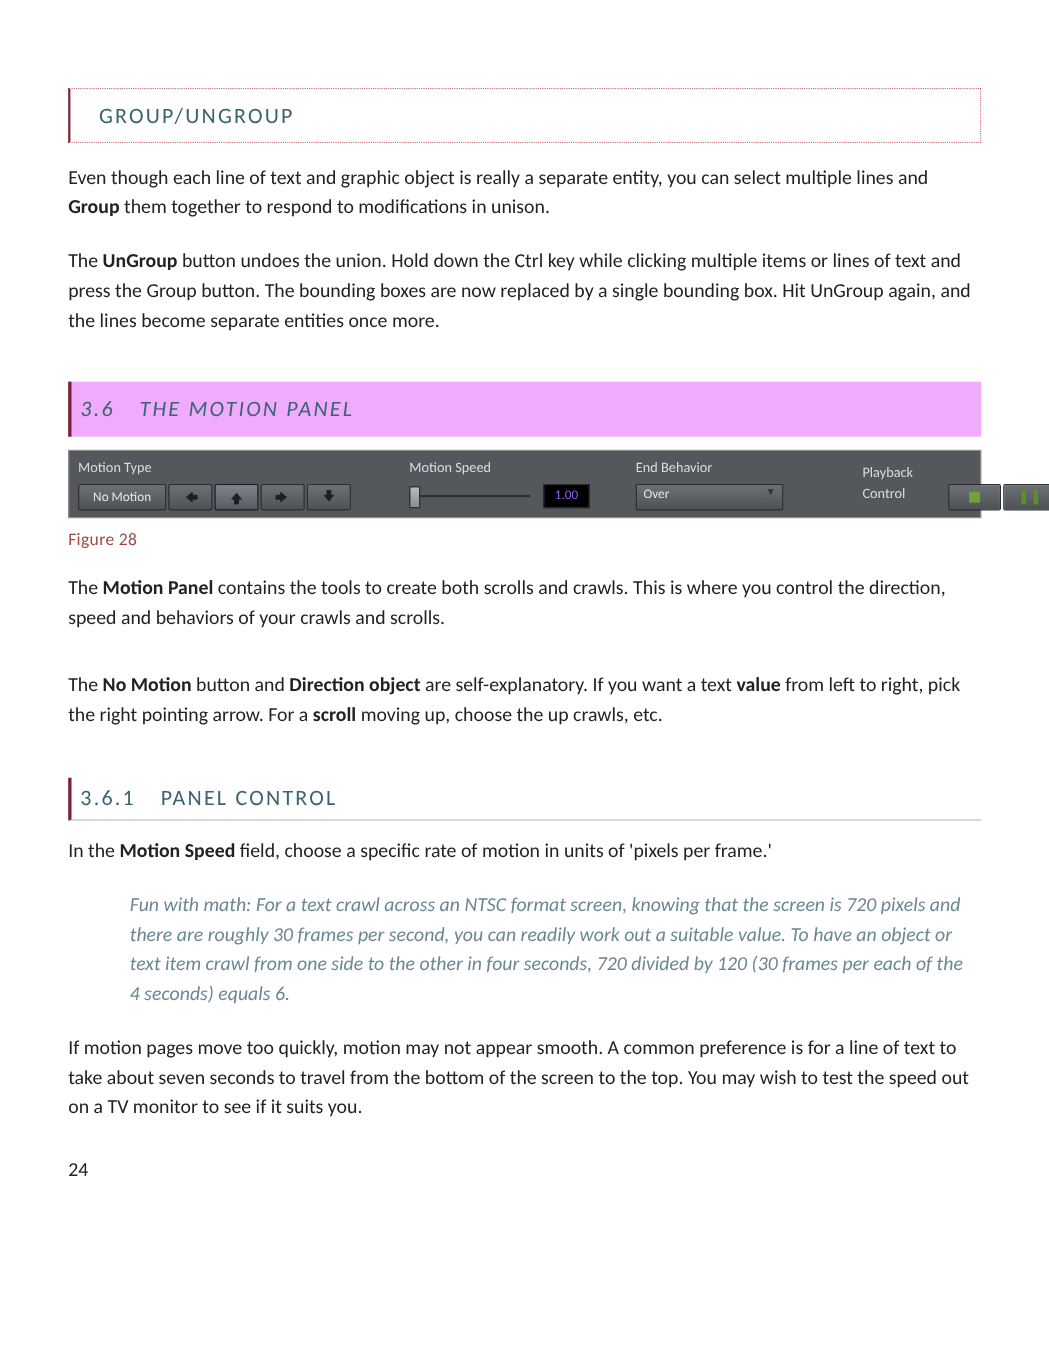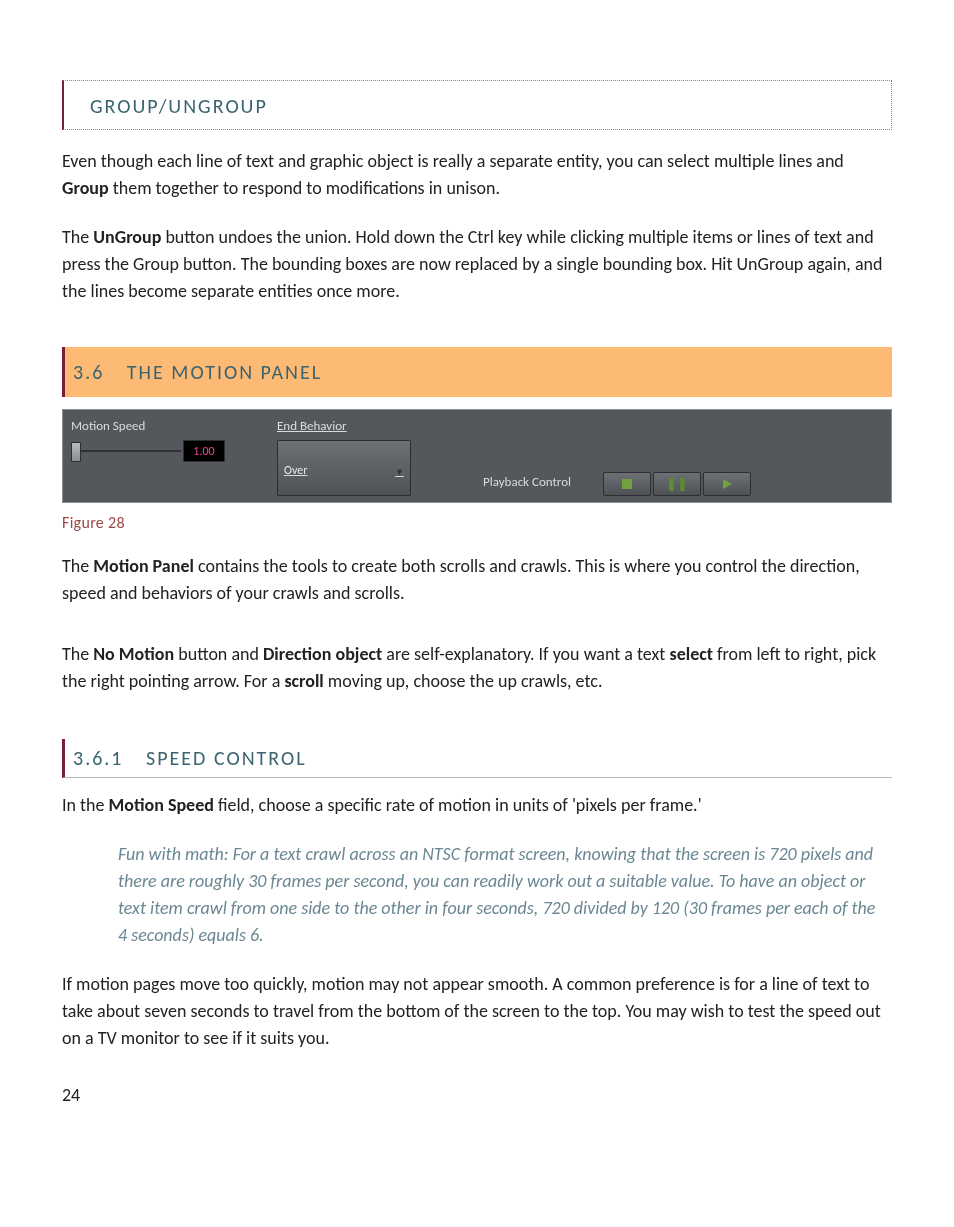"3.6 THE MOTION PANEL" .section-head { background: #fdba74 -> #f0abfc; font-style: none -> italic }
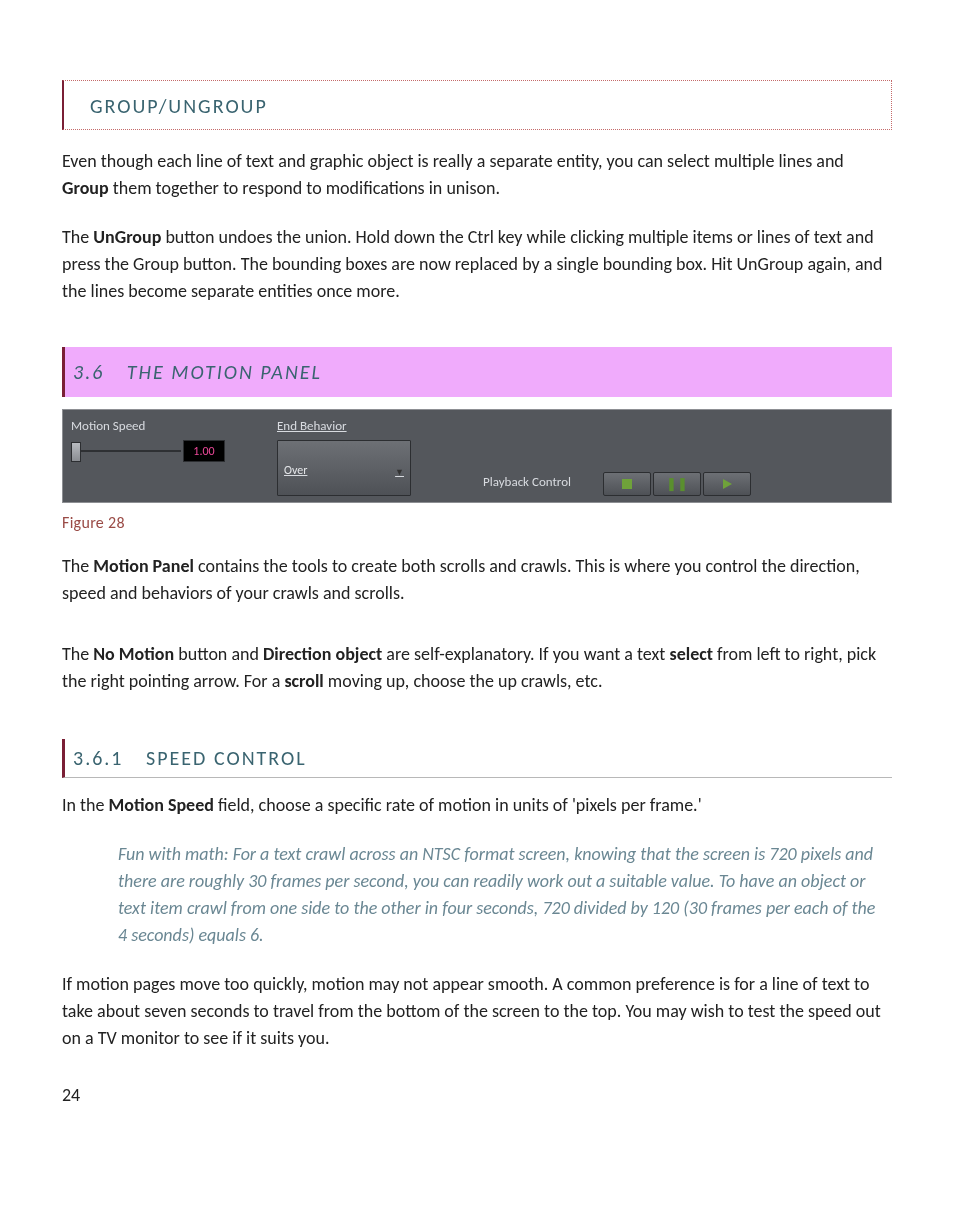"Motion Type" div.col { html: none -> <div> <div>Motion Type</div> <div> <div> <span>No Motion</span> </div> <div> <svg> <path></path> </svg> </div> <div> <svg> <path></path> </svg> </div> <div> <svg> <path></path> </svg> </div> <div> <svg> <path></path> </svg> </div> </div> </div> }
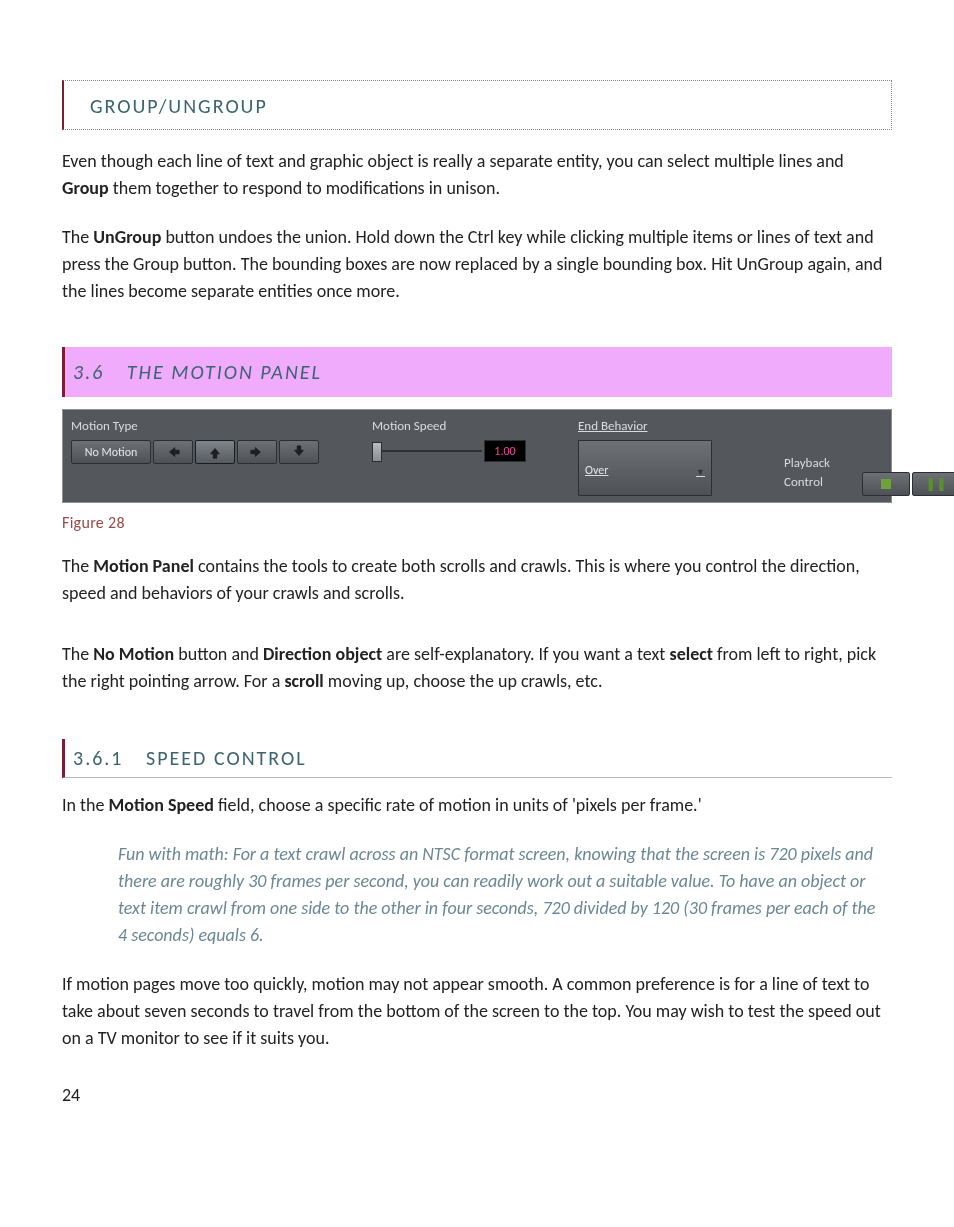"End Behavior" div.col { text-decoration: underline -> none }
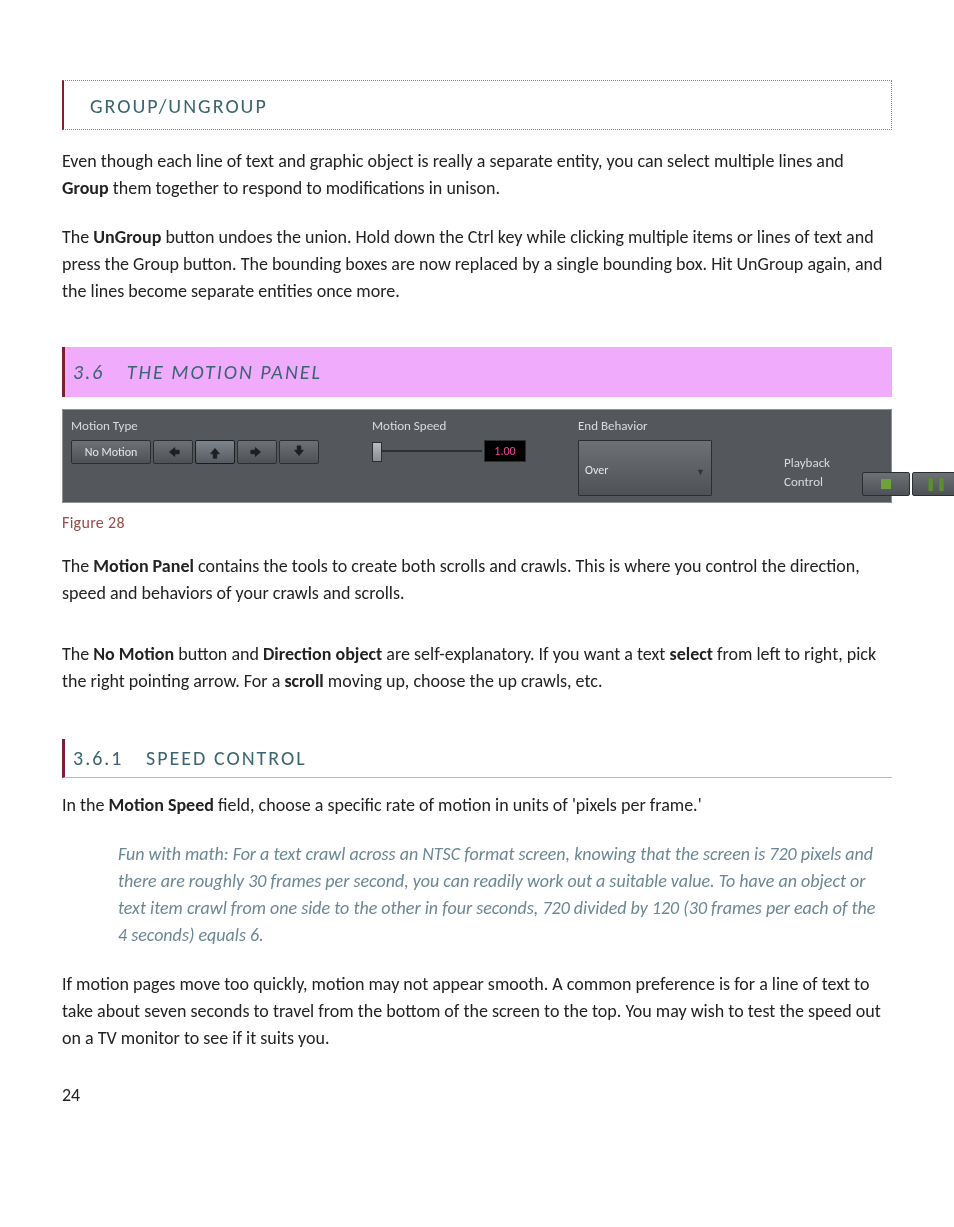"1.00" .speed-val { color: #ec4899 -> #8b5cf6; margin-left: 0 -> 10px }
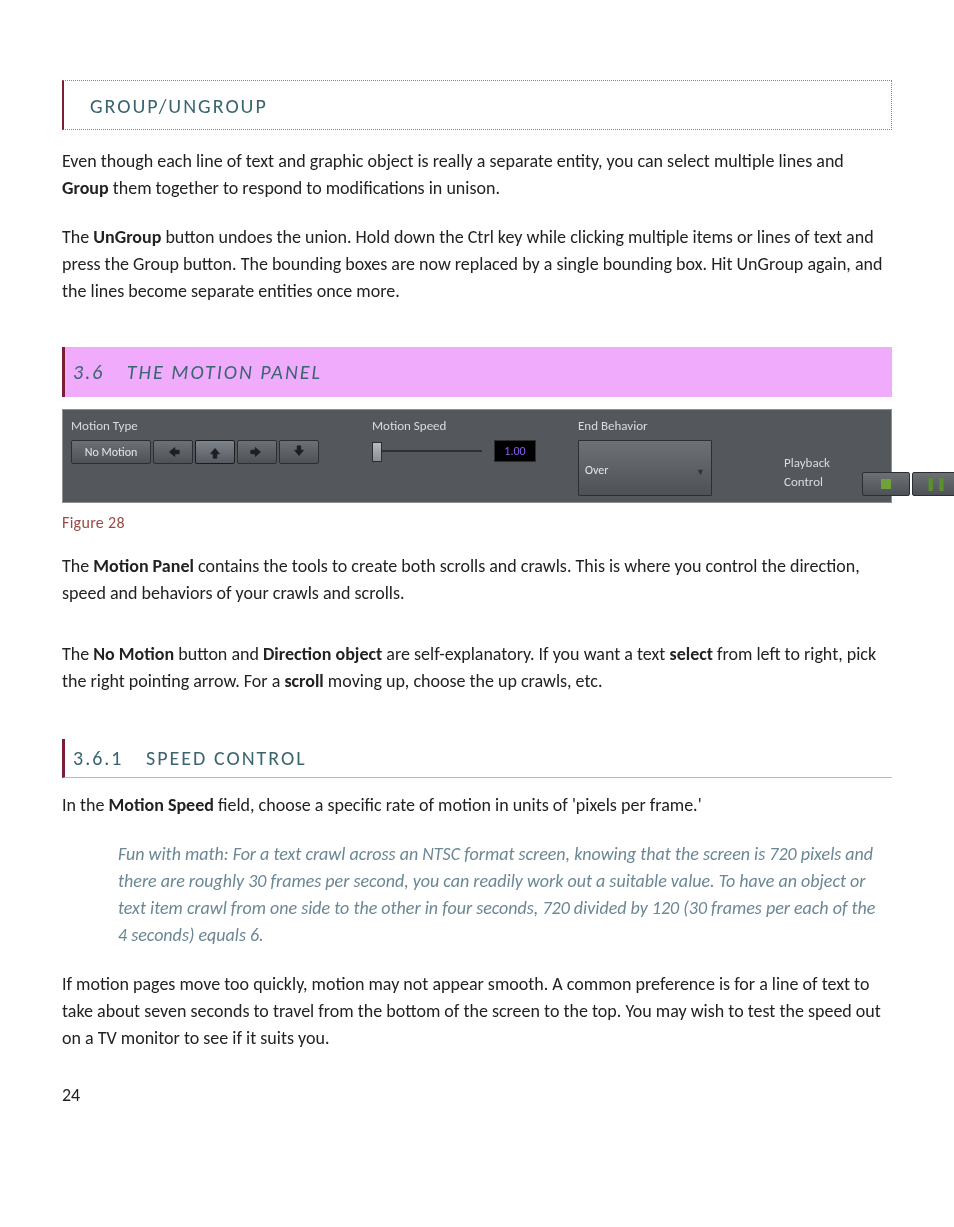"Over" .dropdown { align-items: flex-end -> flex-start; padding: 16px 6px -> 0 6px }
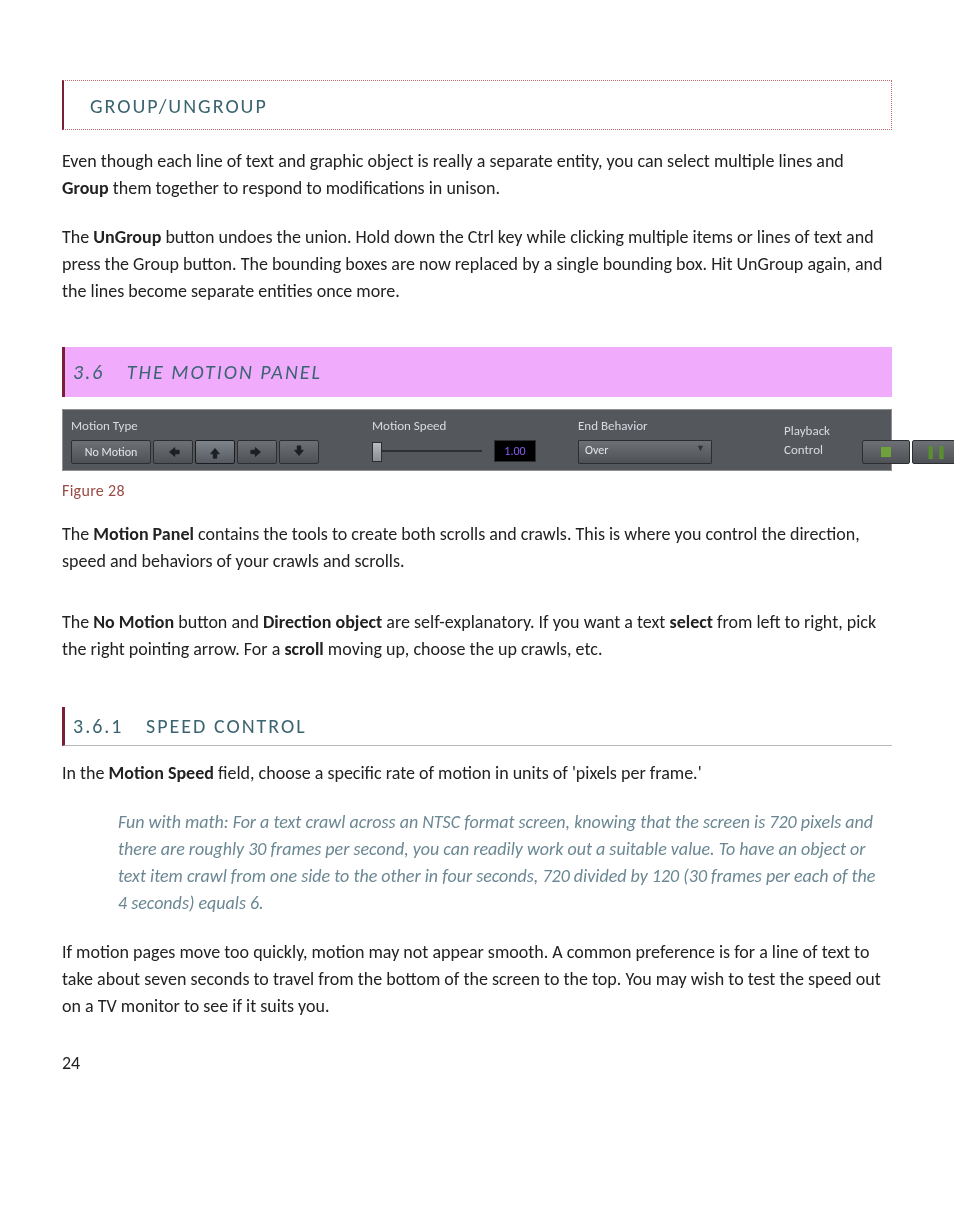"select" span.bold { text: select -> value }
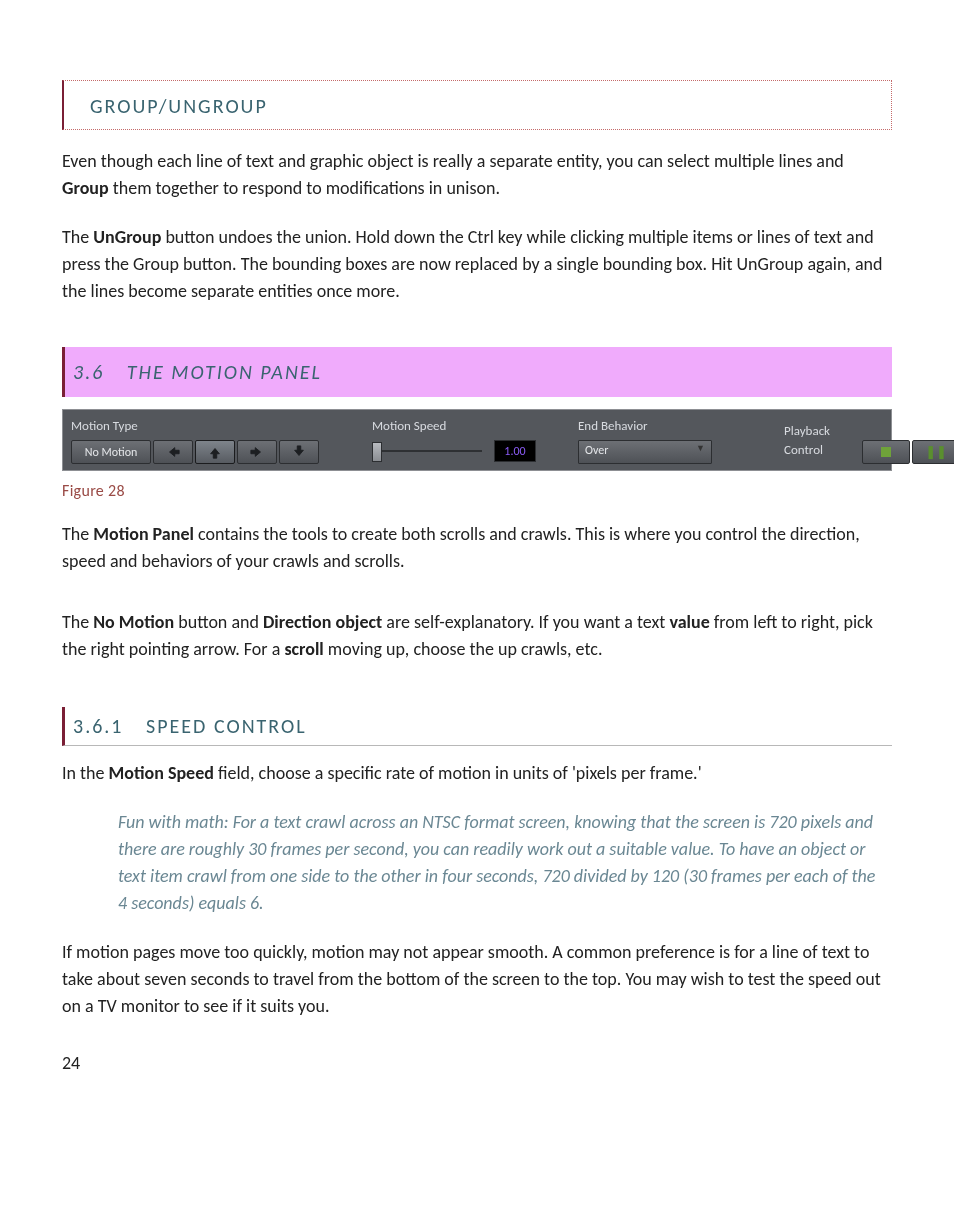"SPEED CONTROL" span { text: SPEED -> PANEL }
